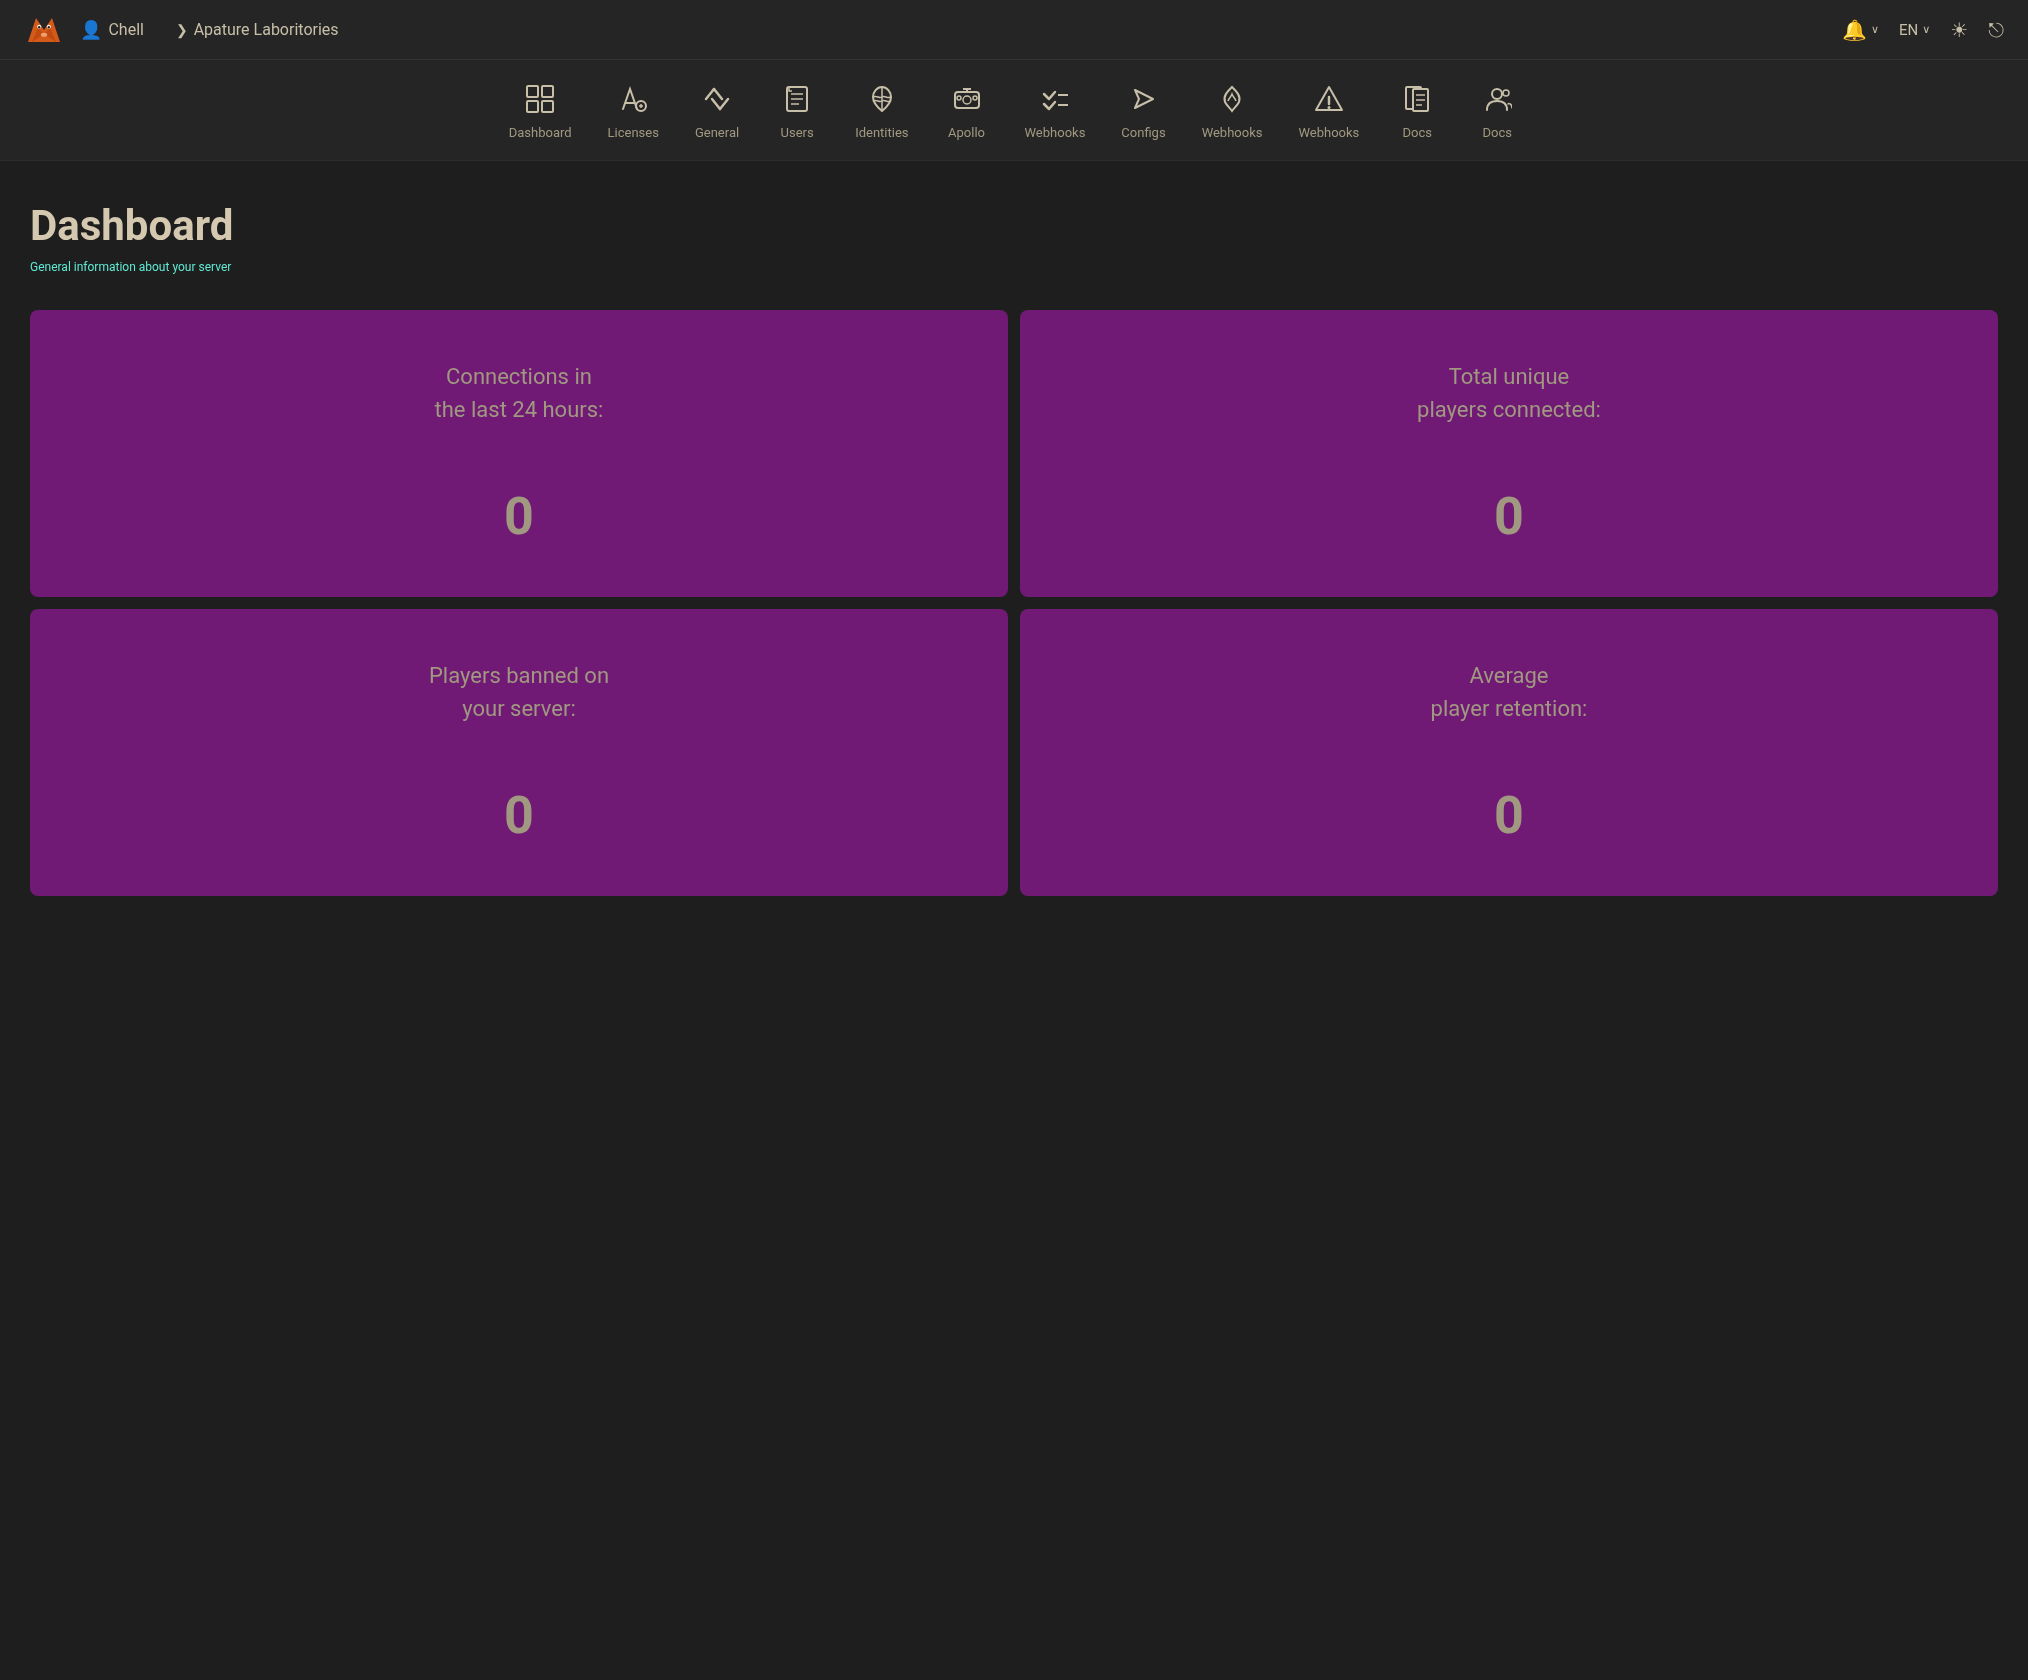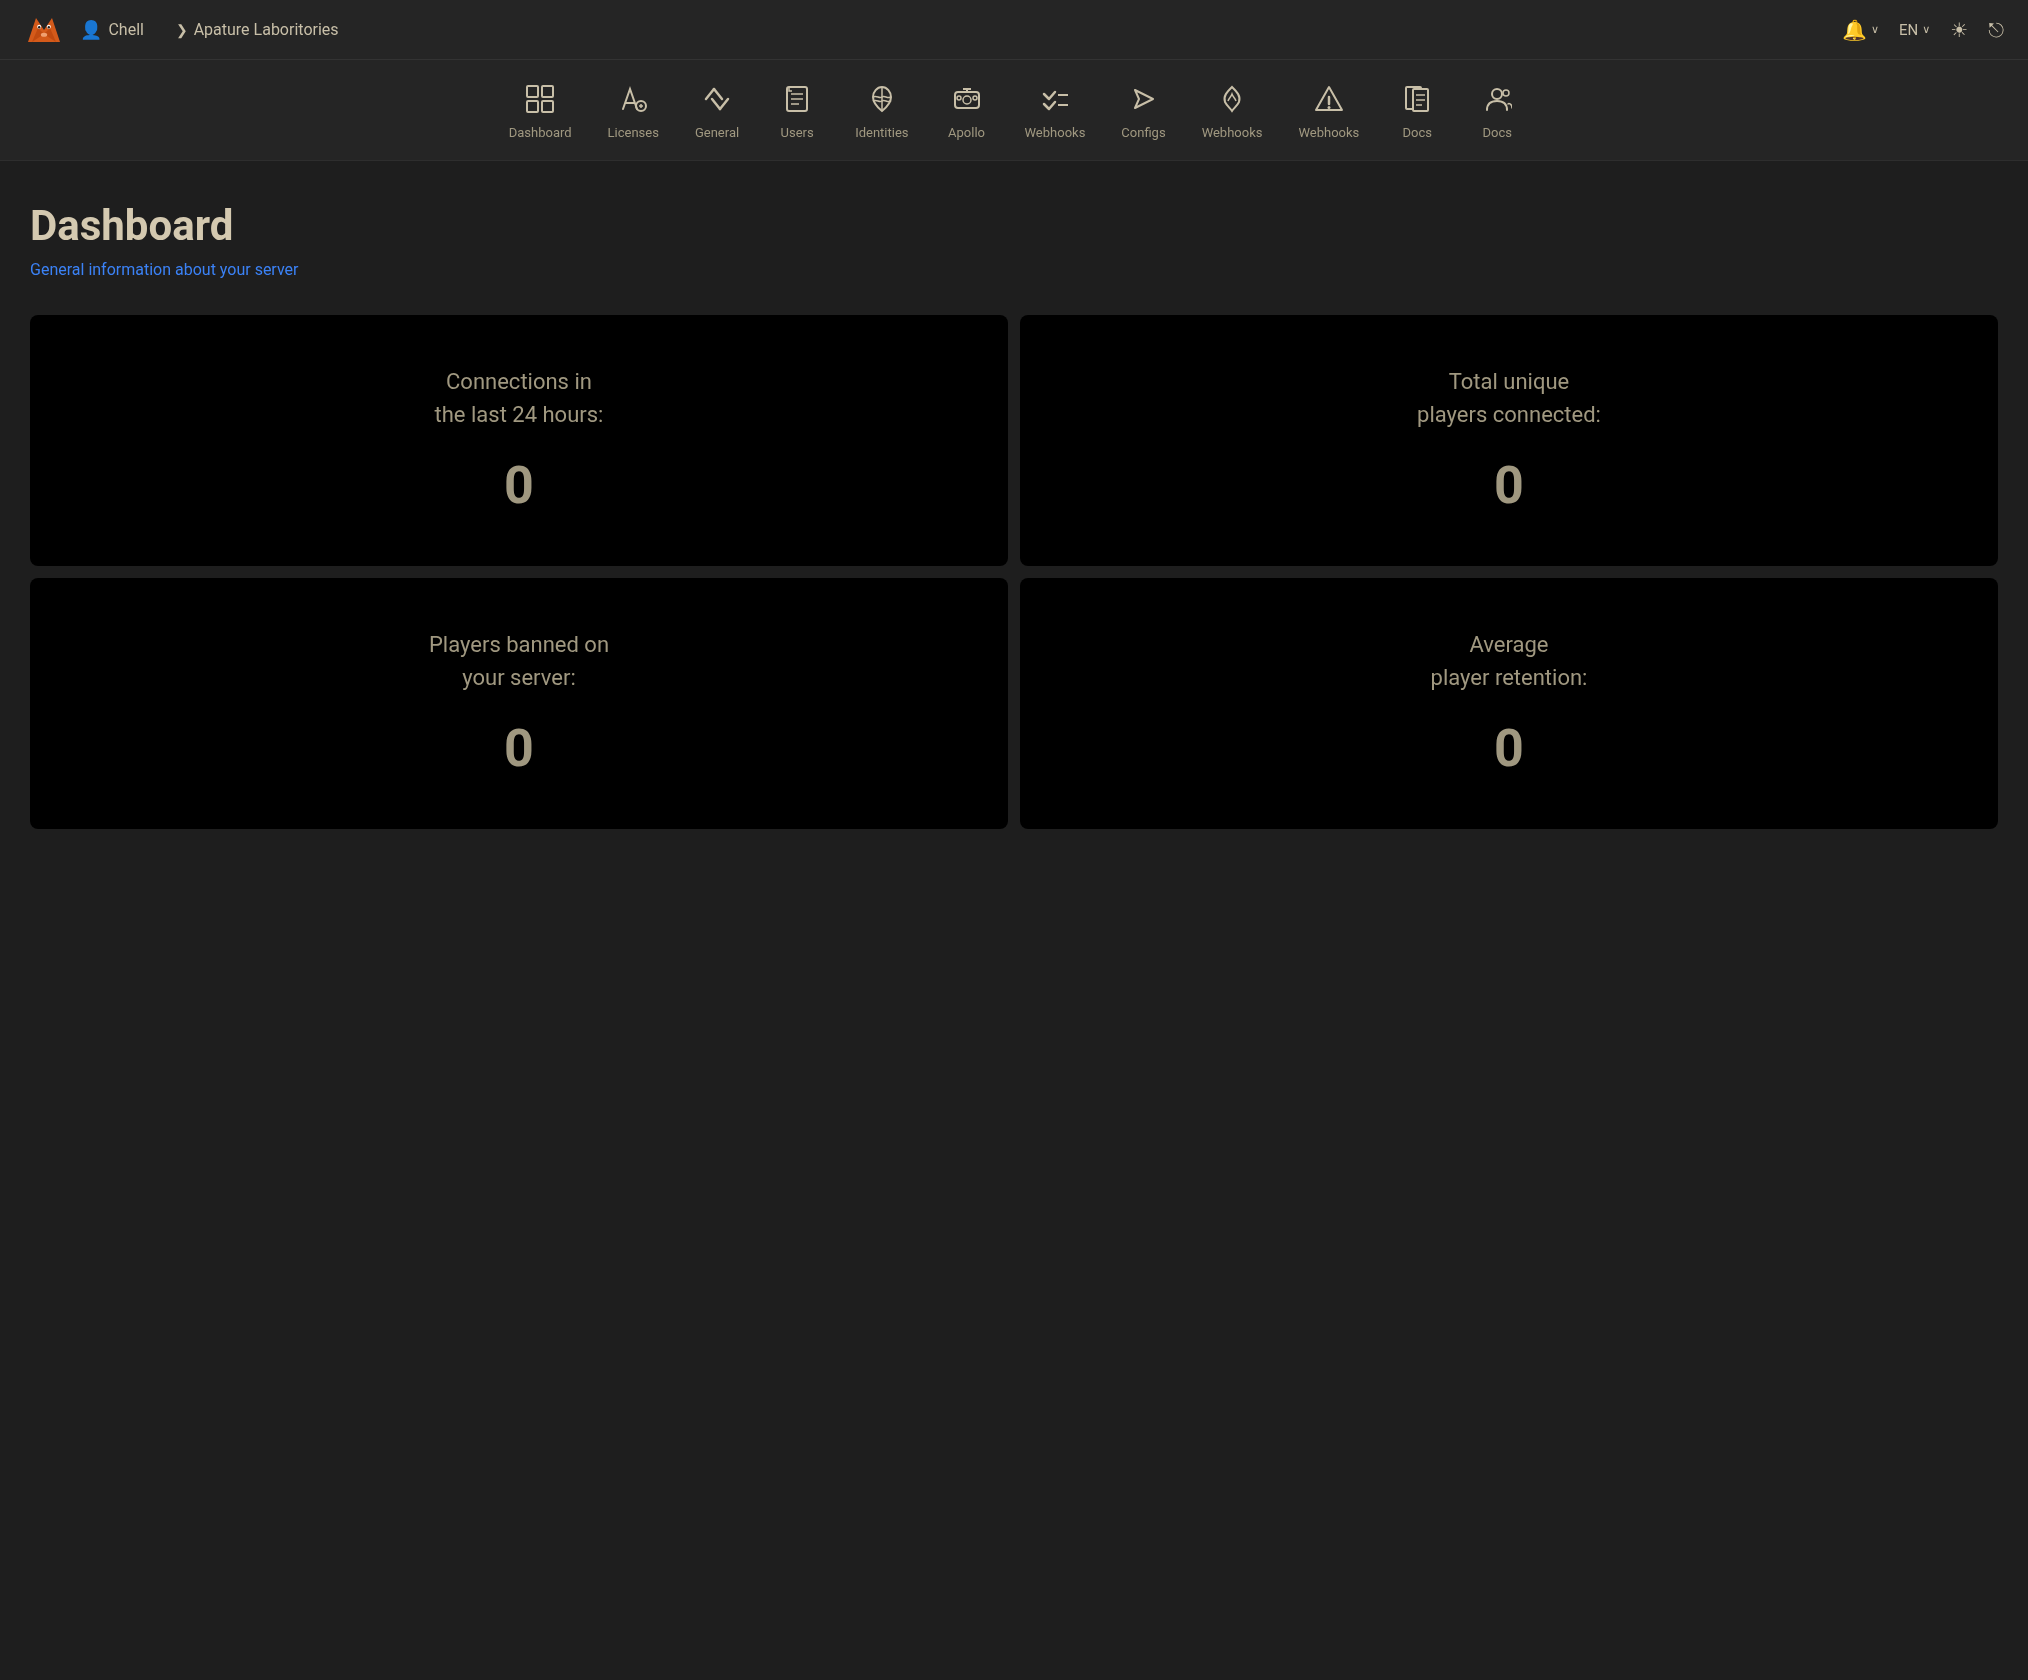"General information about your server" .page-subtitle { color: #3b82f6 -> #5eead4; font-size: 16px -> 12px }
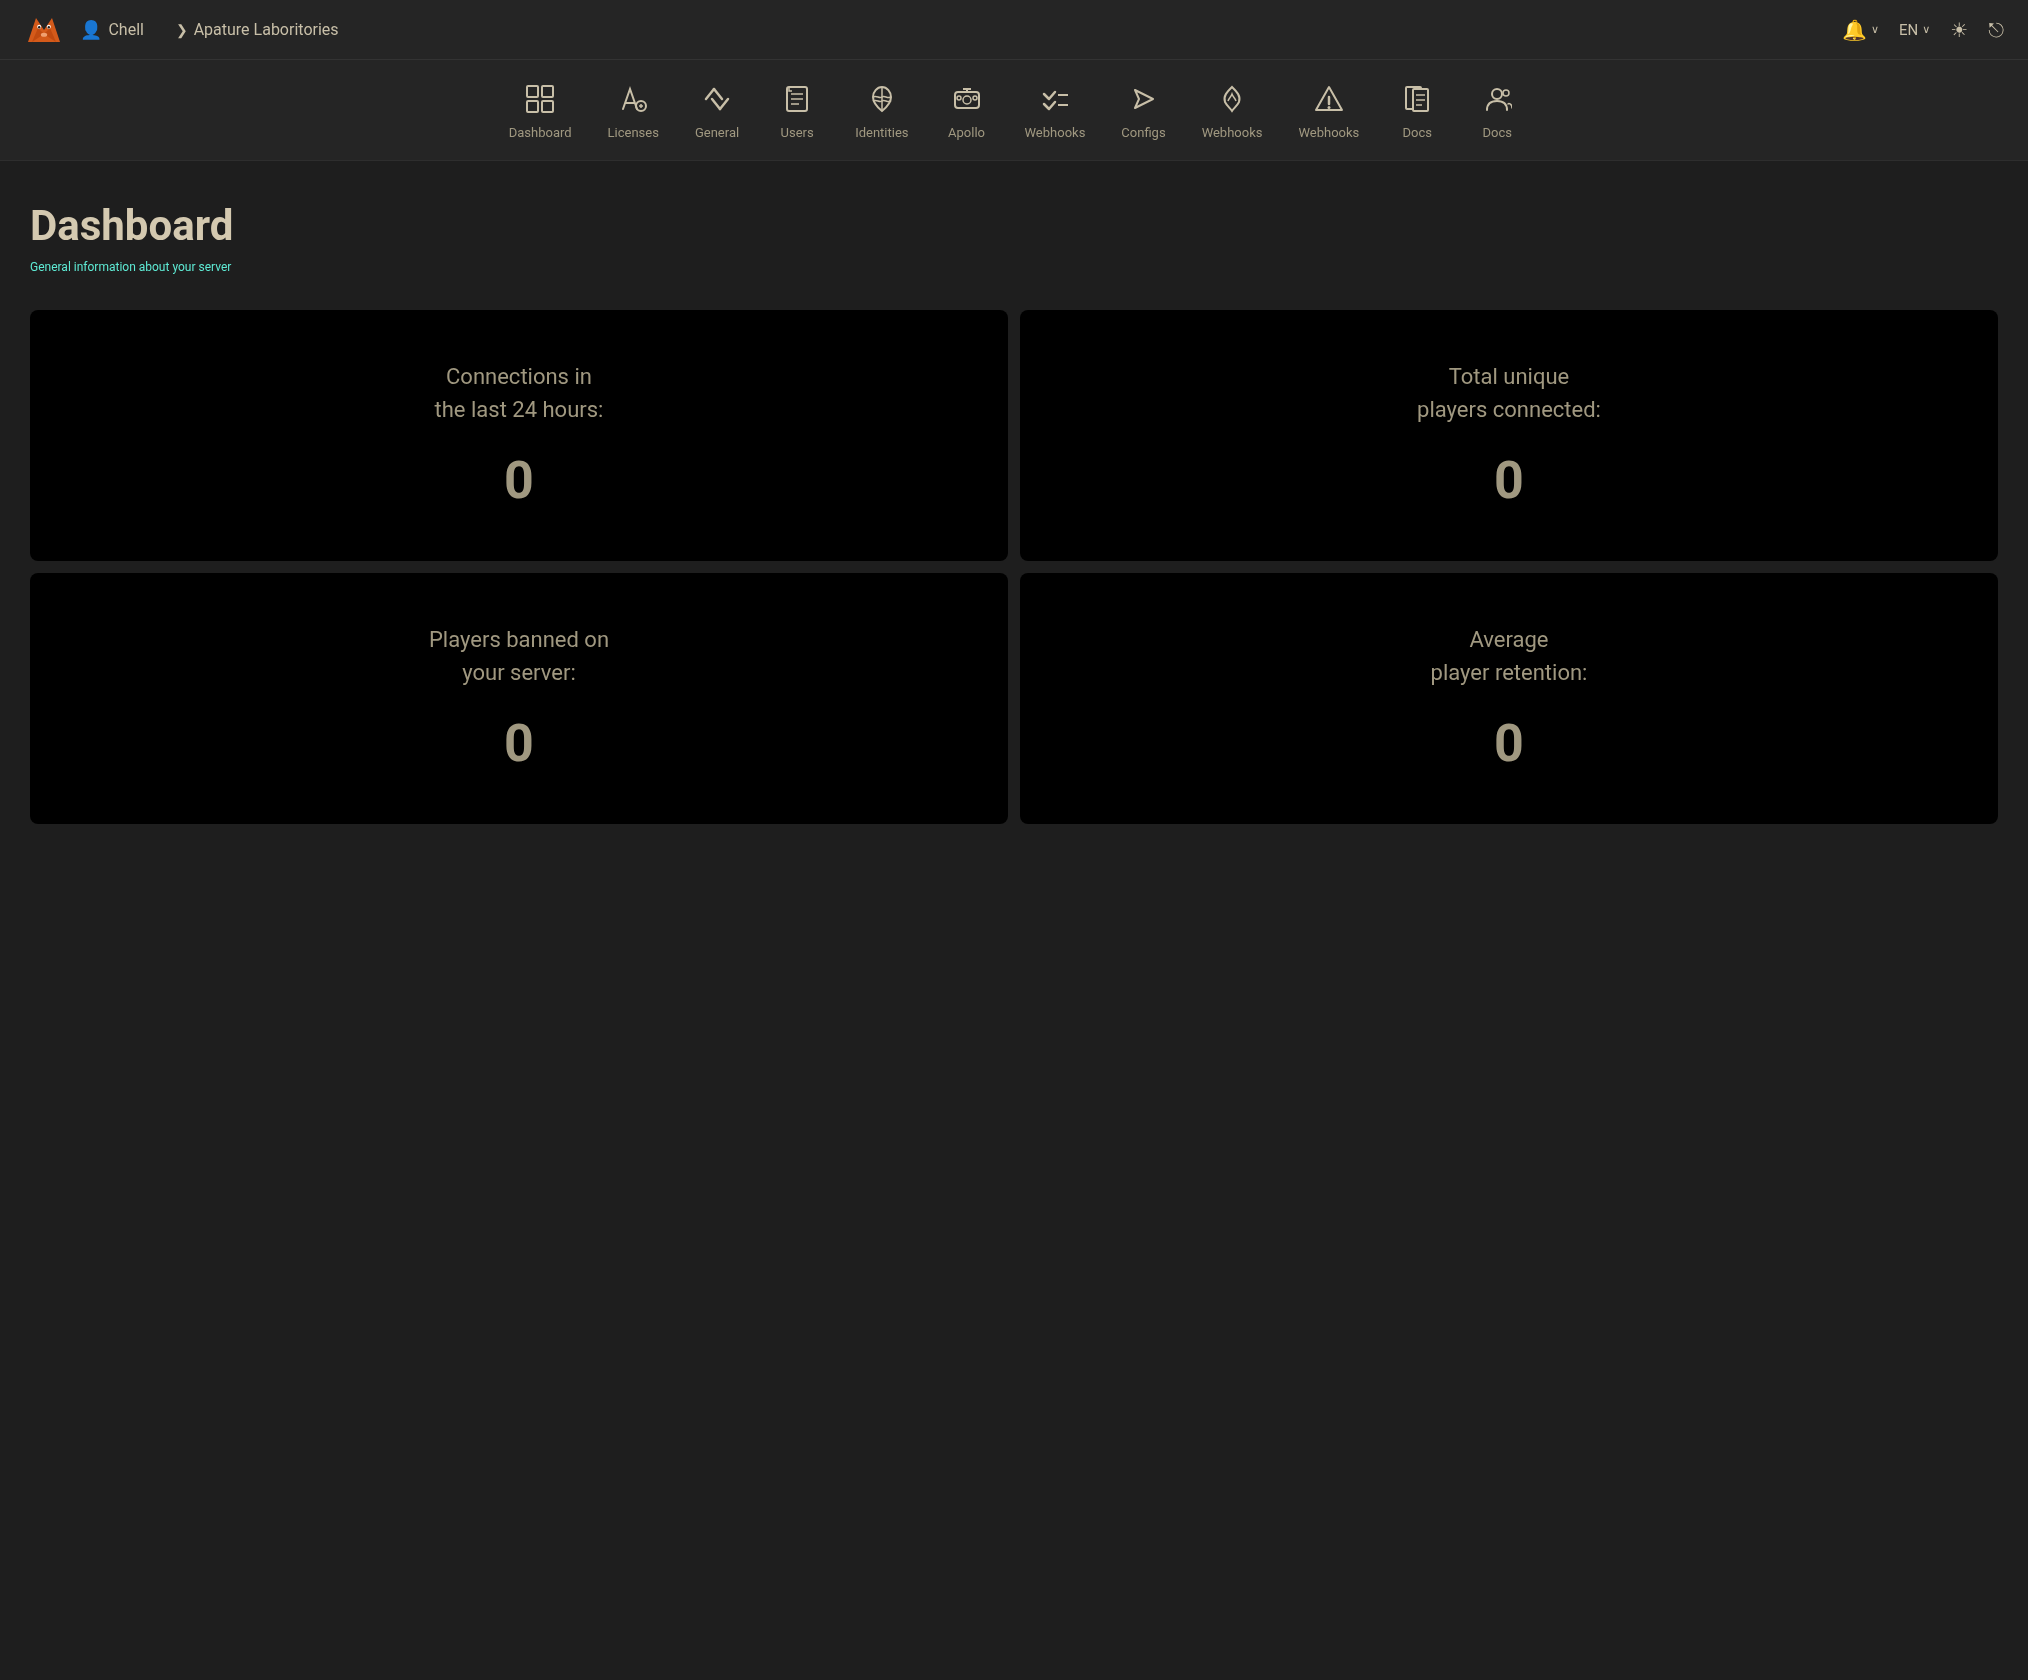"Connections in" .stat-card { background-color: #000000 -> #701a75; gap: none -> 36px }
